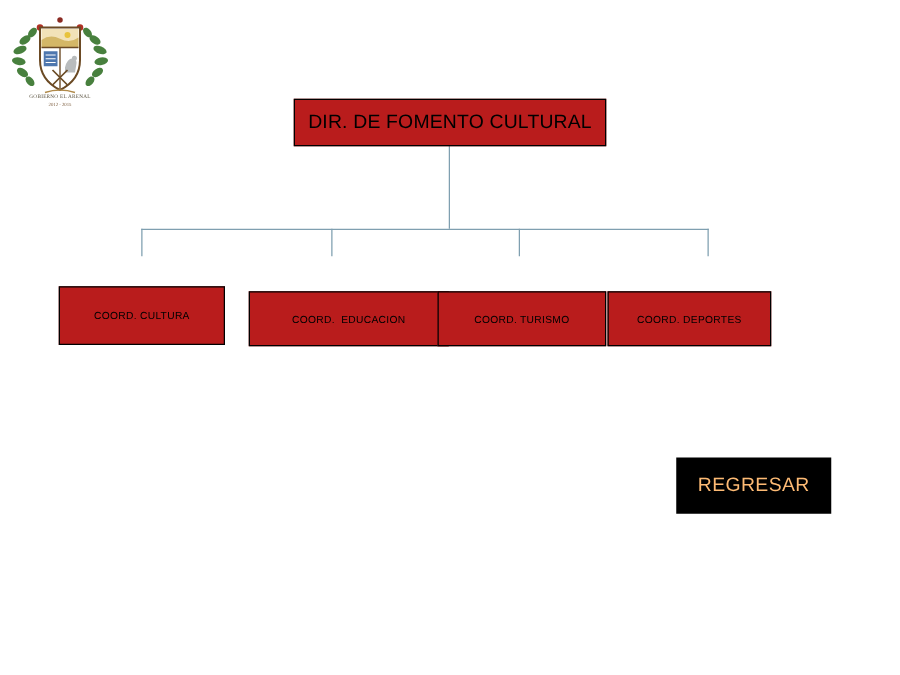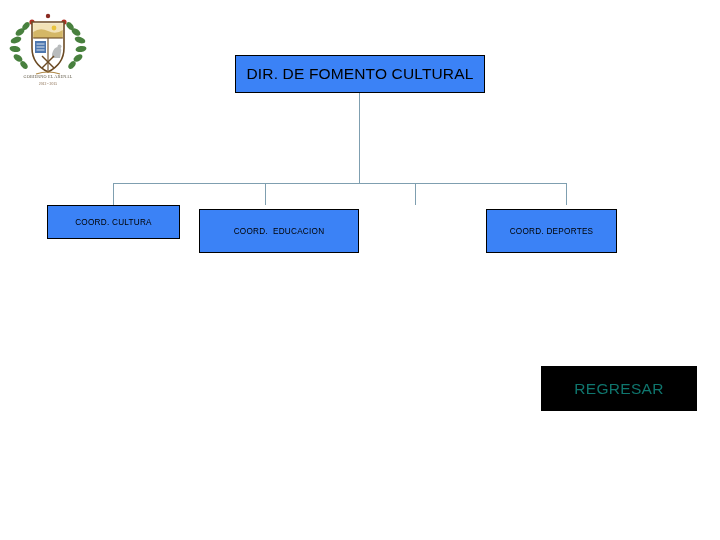"DIR. DE FOMENTO CULTURAL" .node-box { background: #3b82f6 -> #b91c1c; margin-top: none -> 24px }
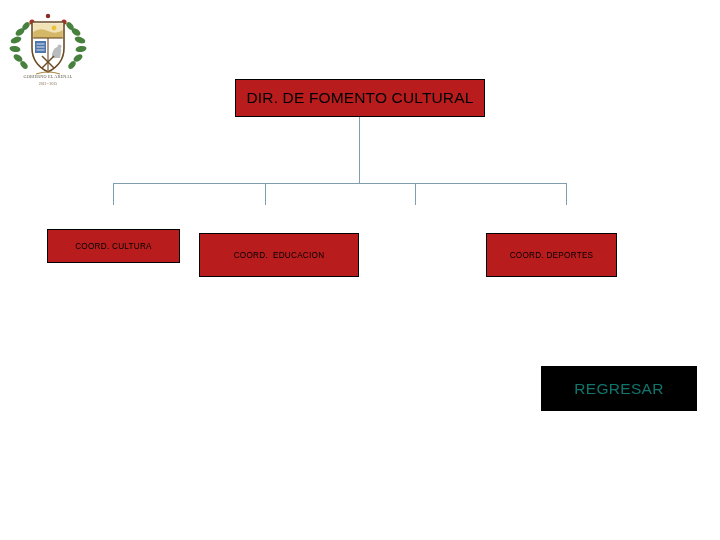"COORD. CULTURA" div.node-box { height: 34px -> 47px }
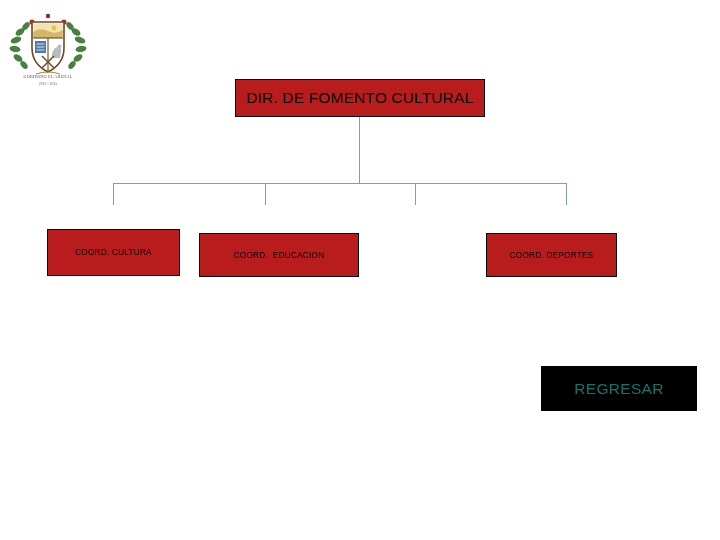"COORD. TURISMO" div.node-box { html: none -> <div>COORD. TURISMO</div> }
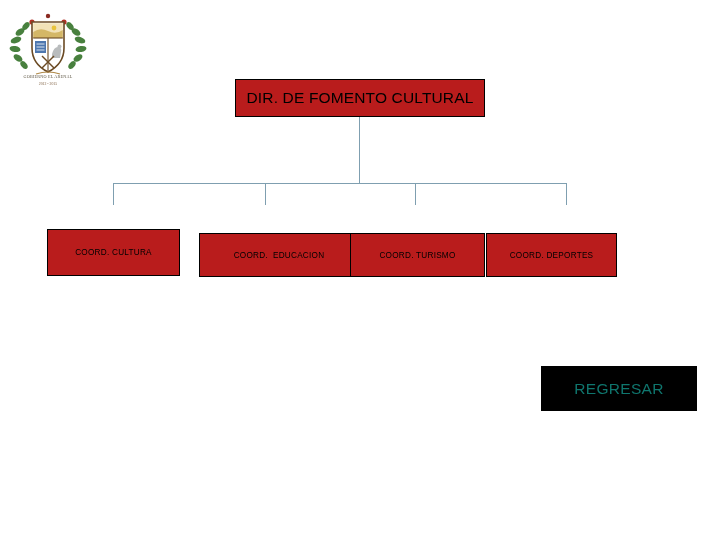"REGRESAR" #regresar-button { color: #0f766e -> #fdba74; width: 156px -> 124px }
